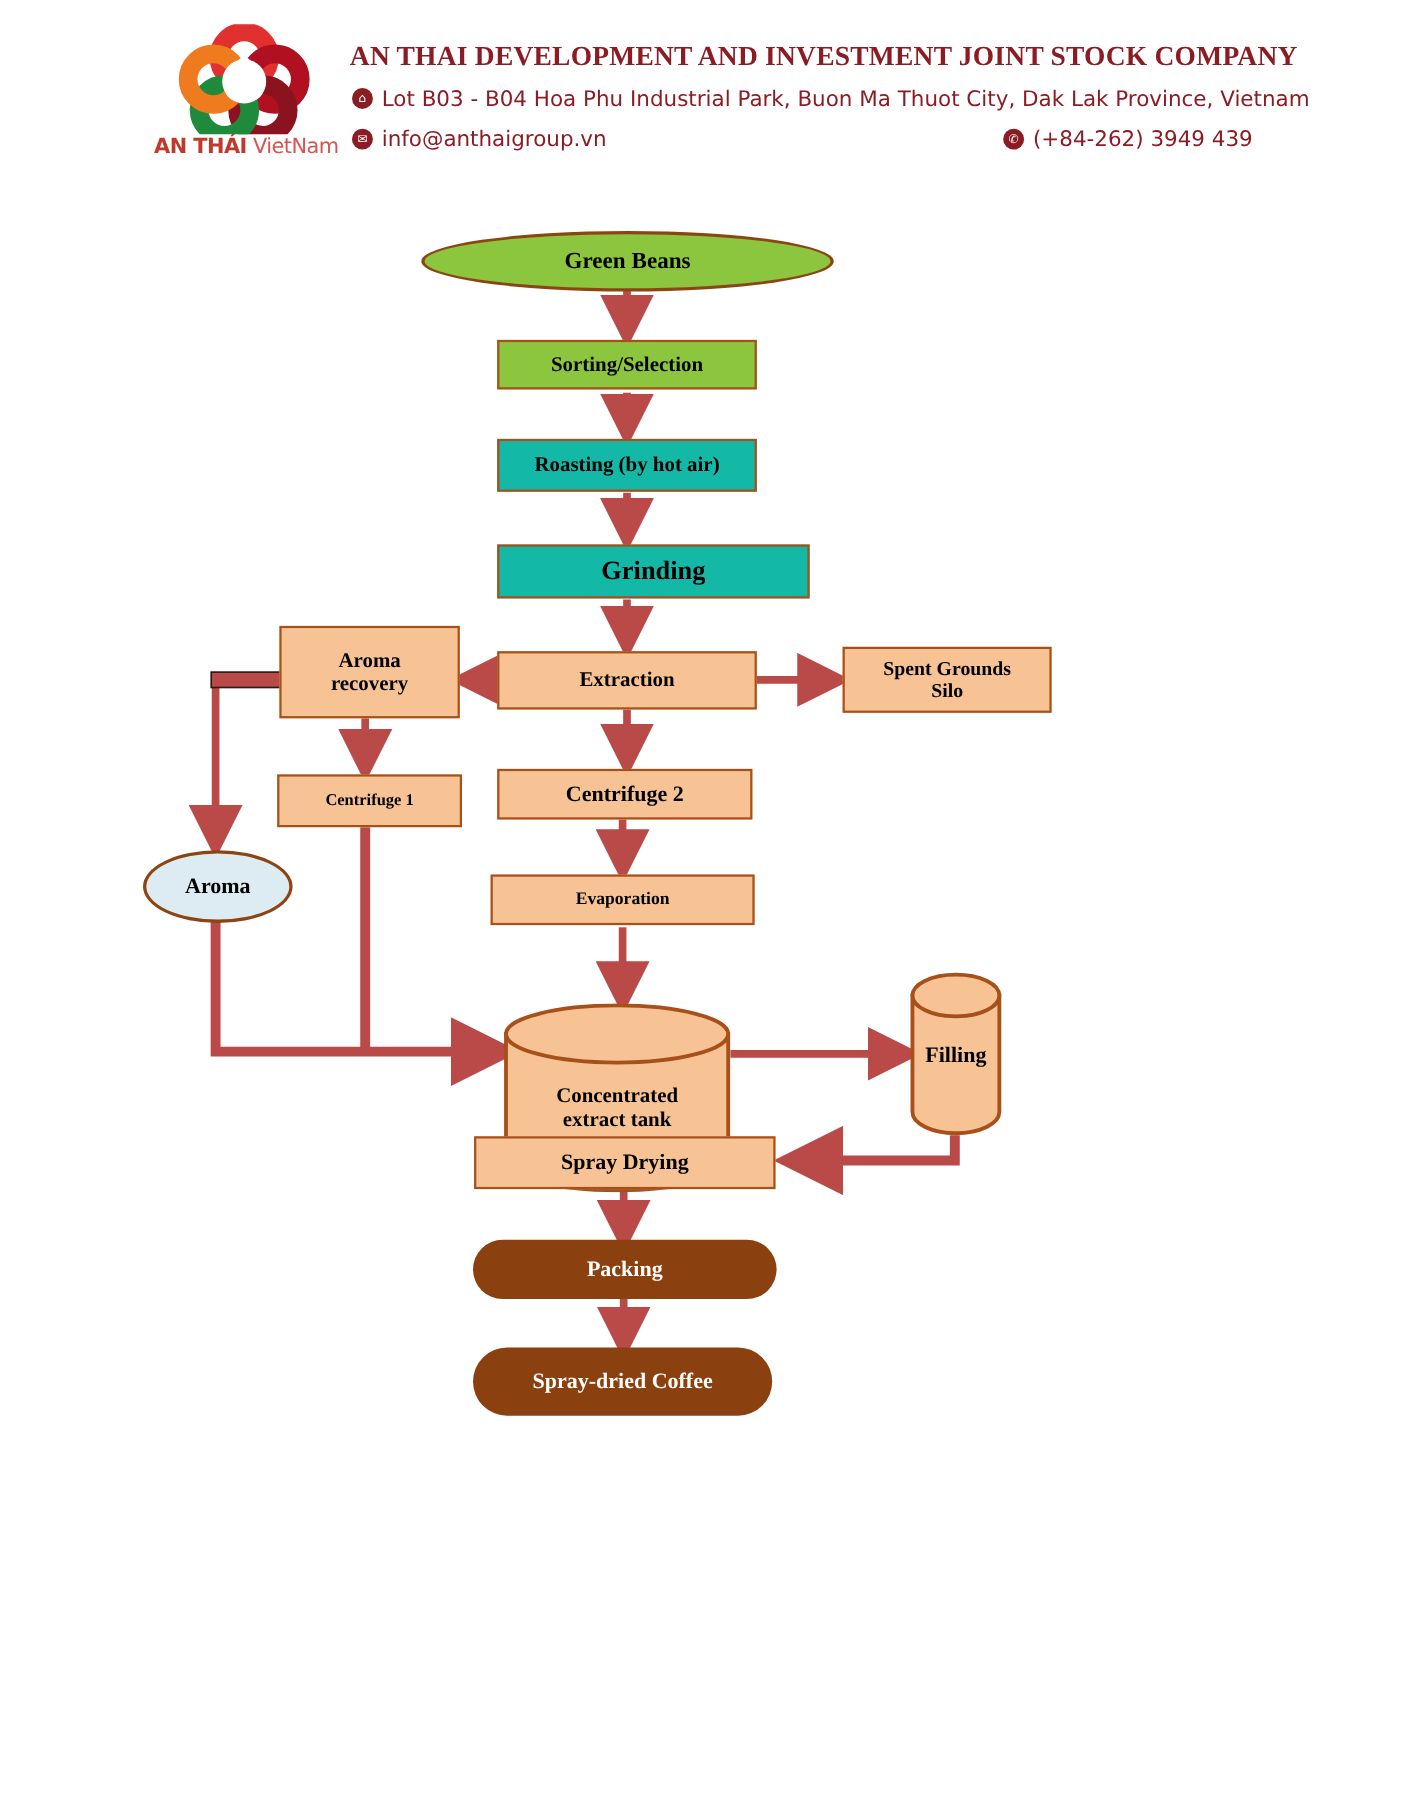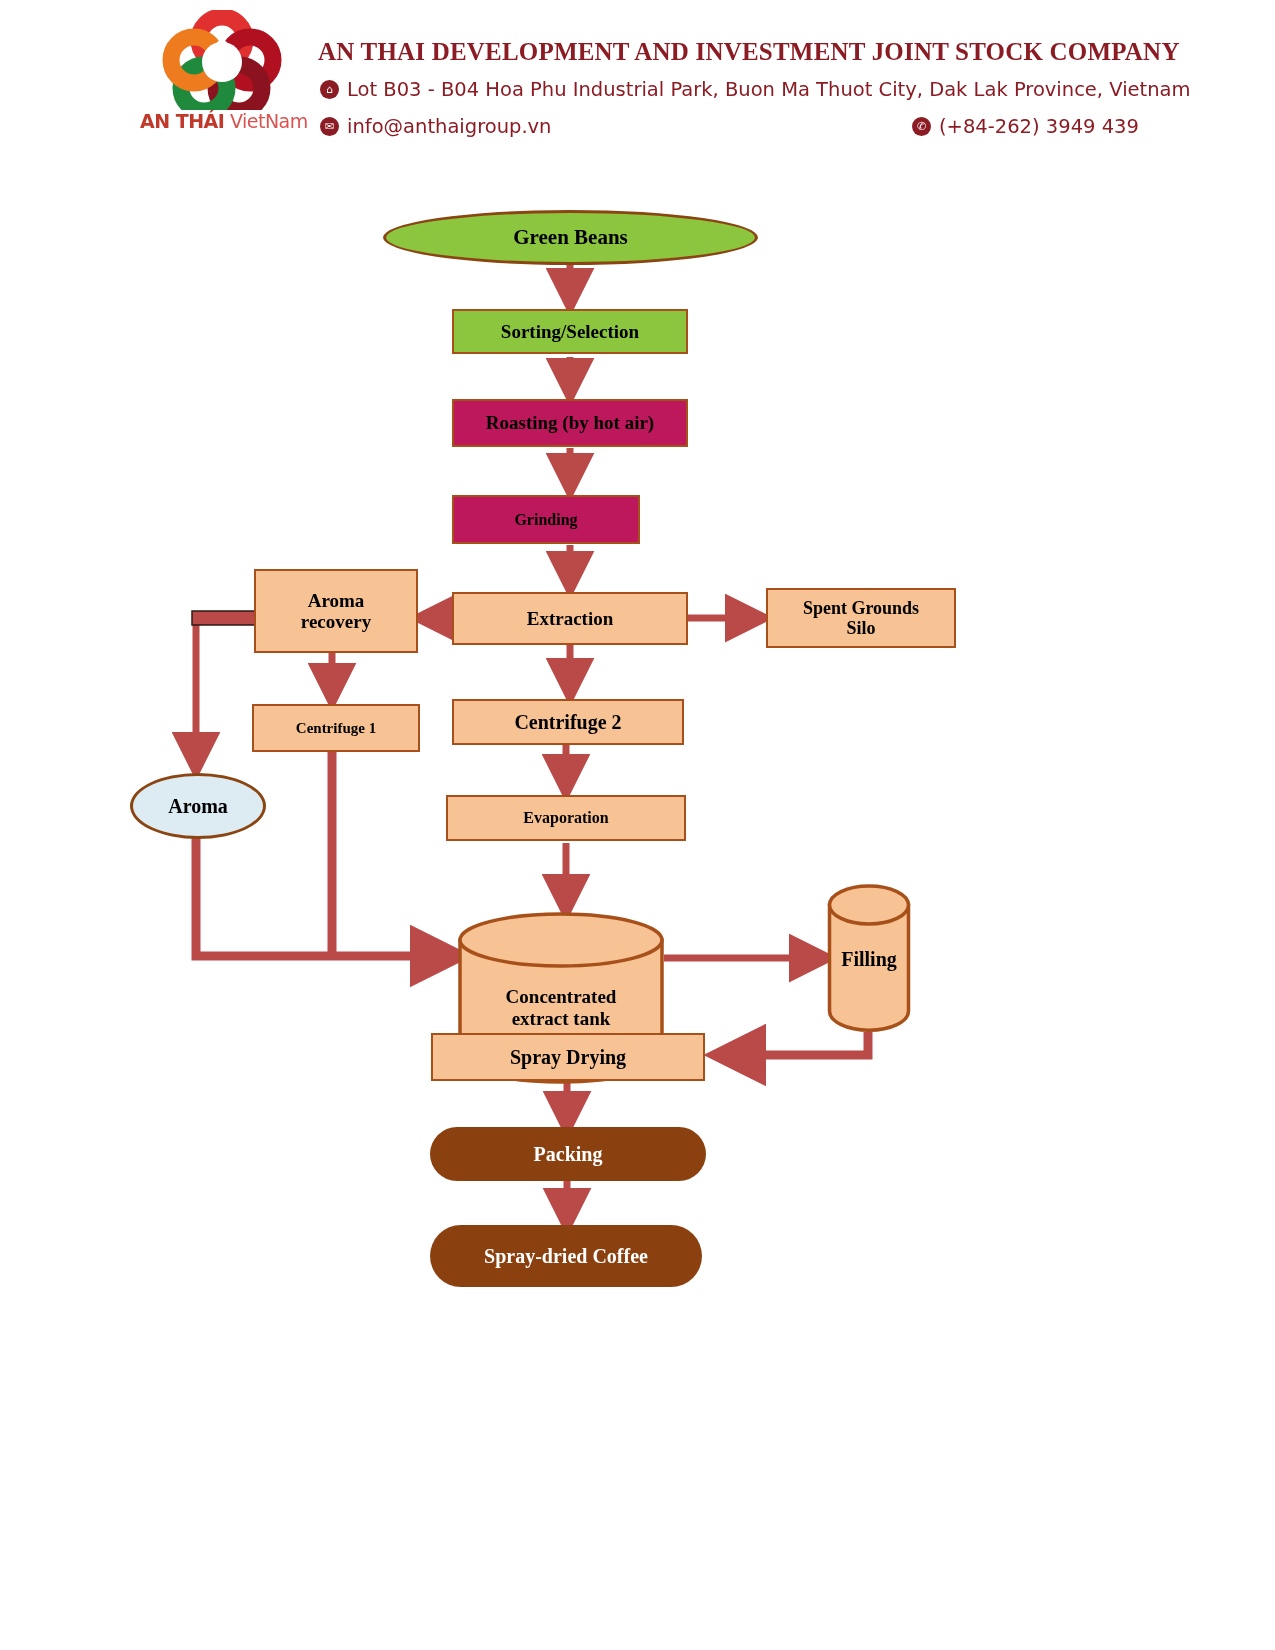"AN THÁI VietNam" #logo-block { top: 10px -> 22px }
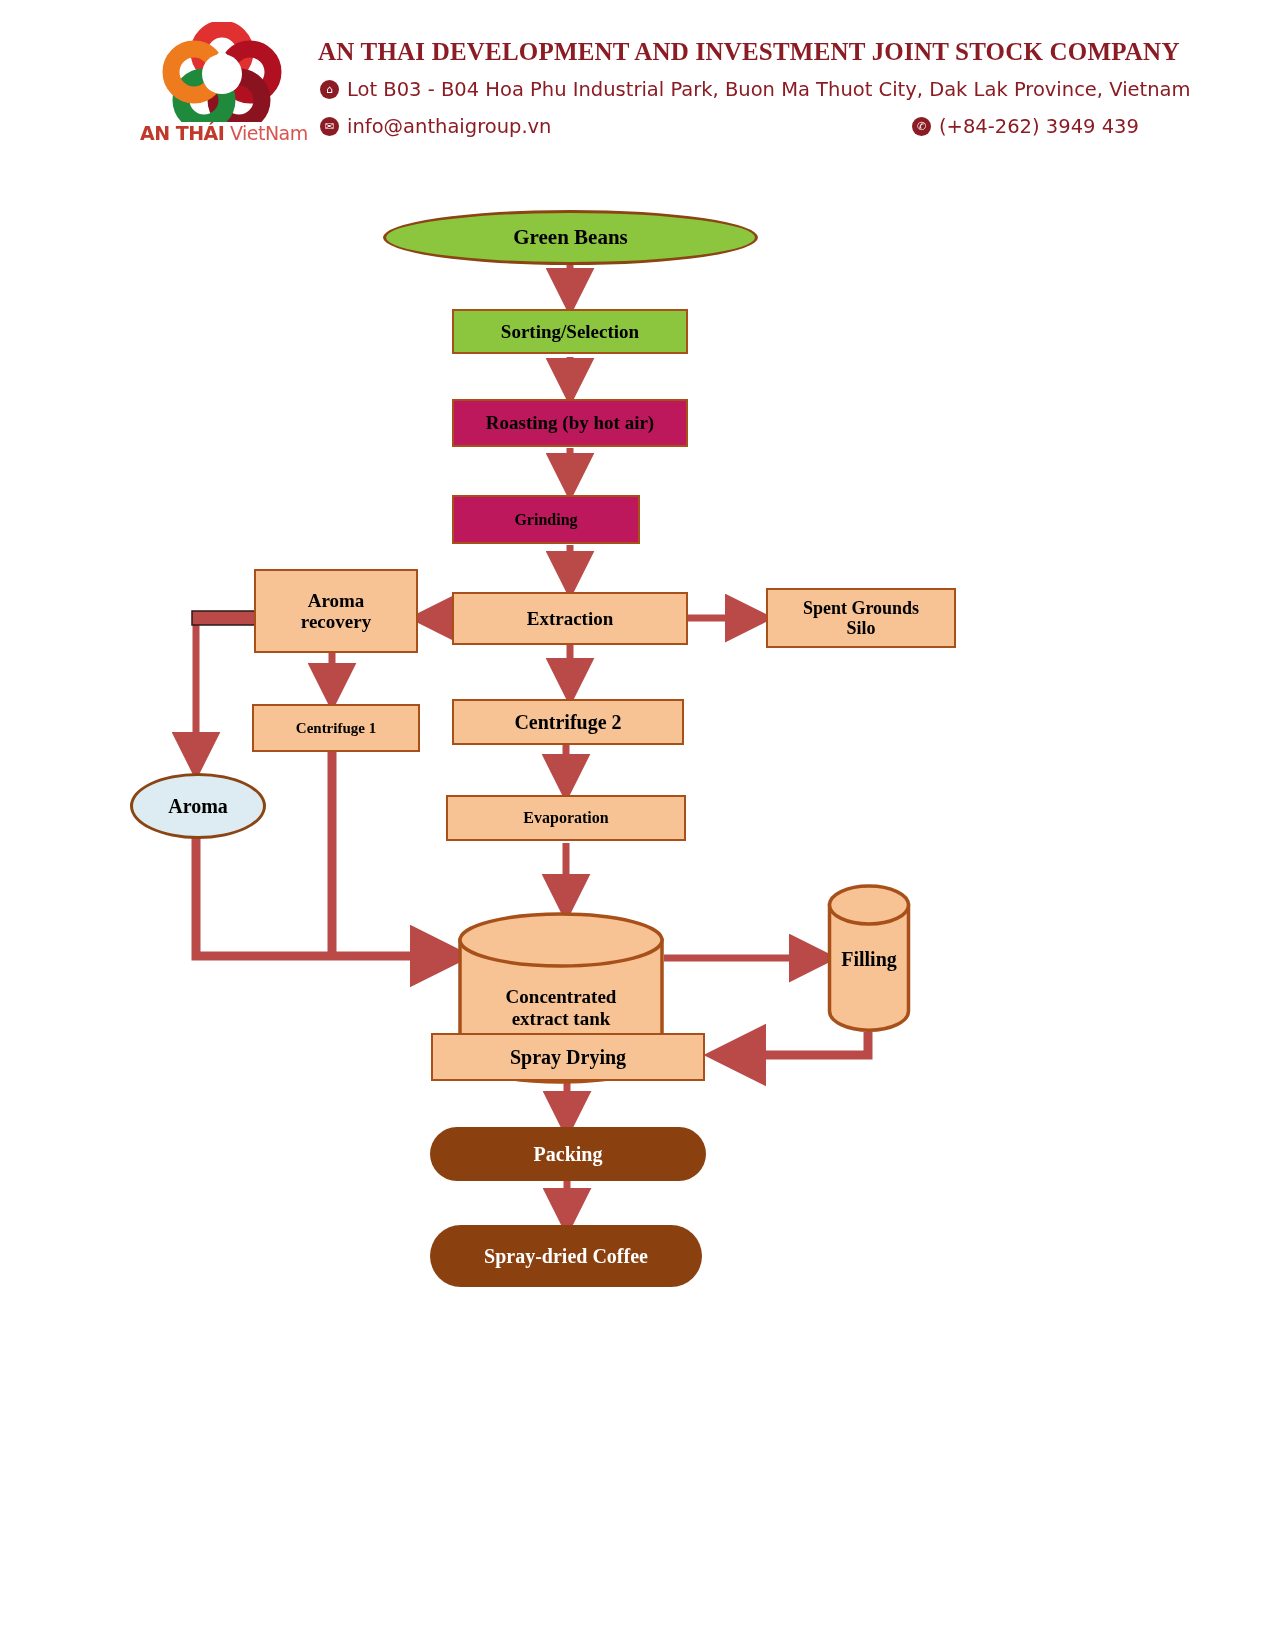"Roasting (by hot air)" .rect.cream { background: #be185d -> #14b8a6 }
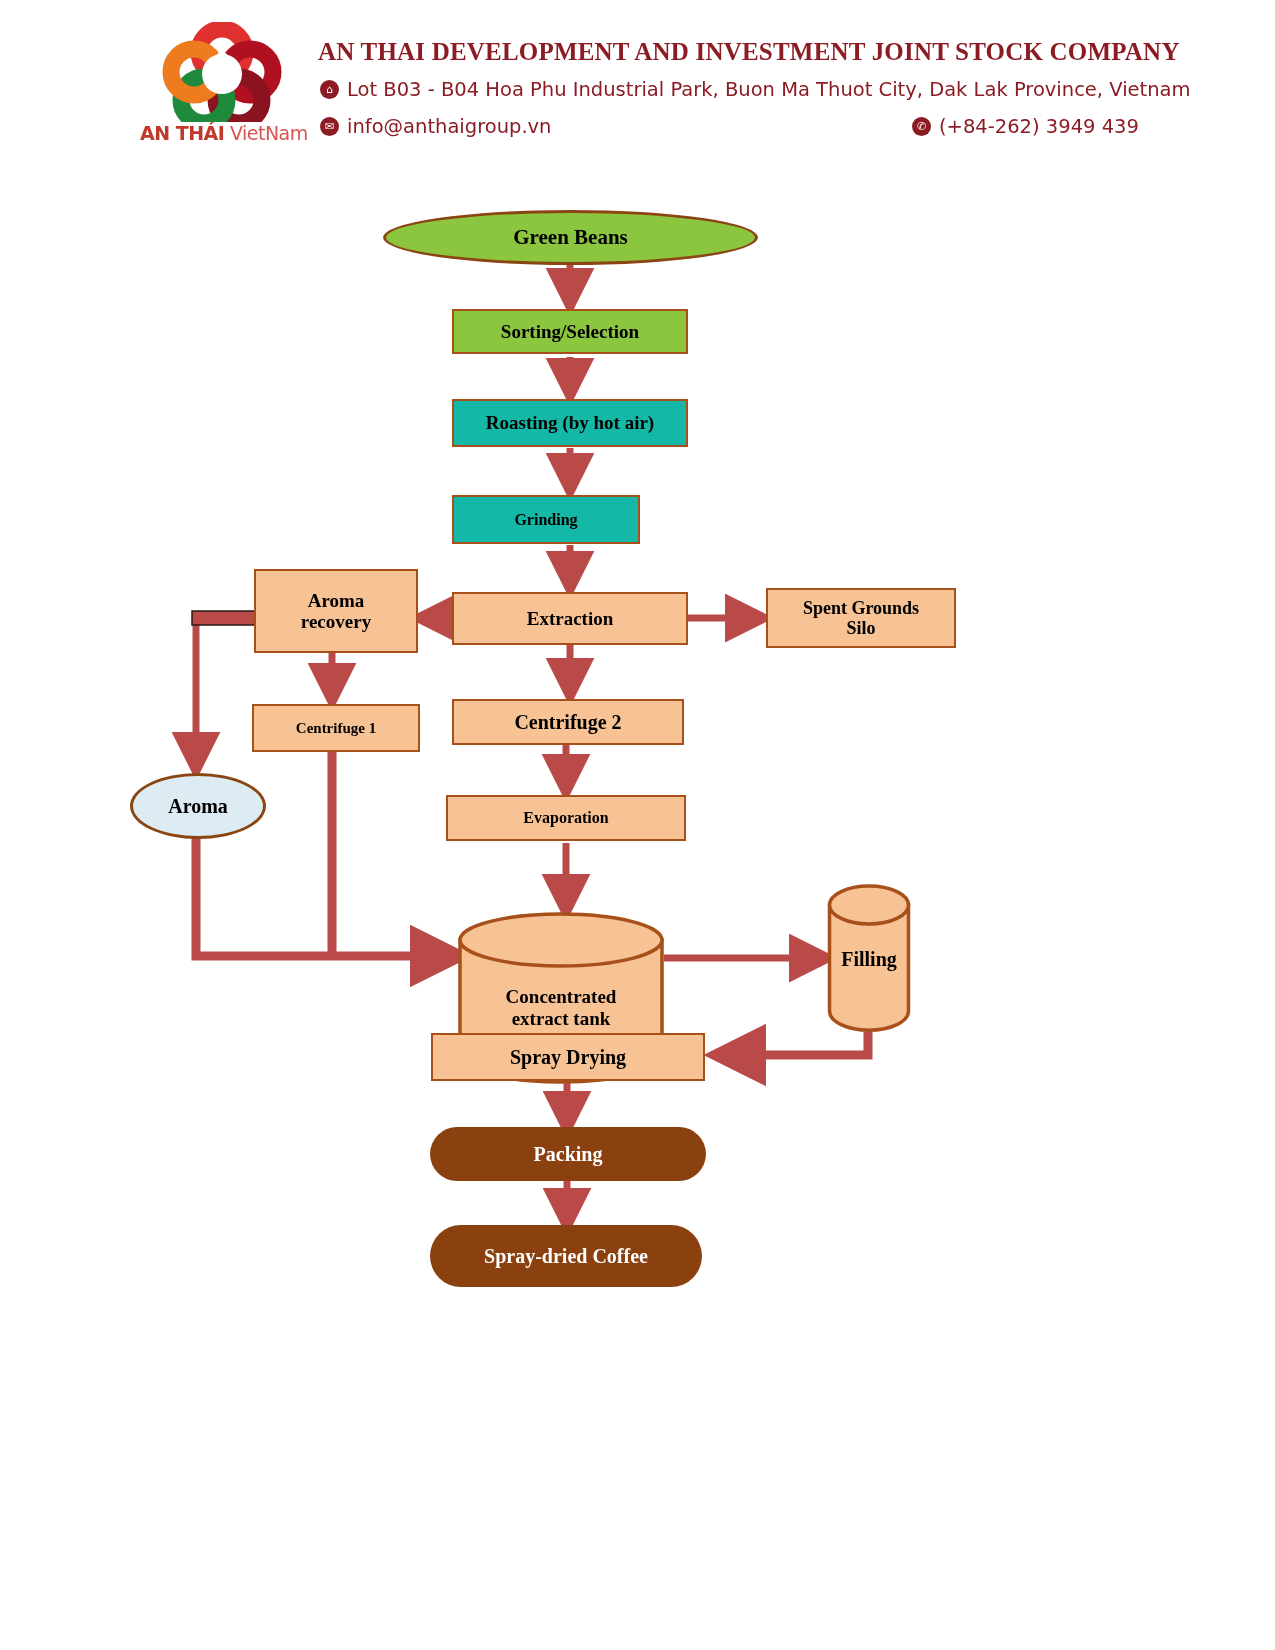"Grinding" div.node { font-size: 16px -> 24px; width: 188px -> 284px }
